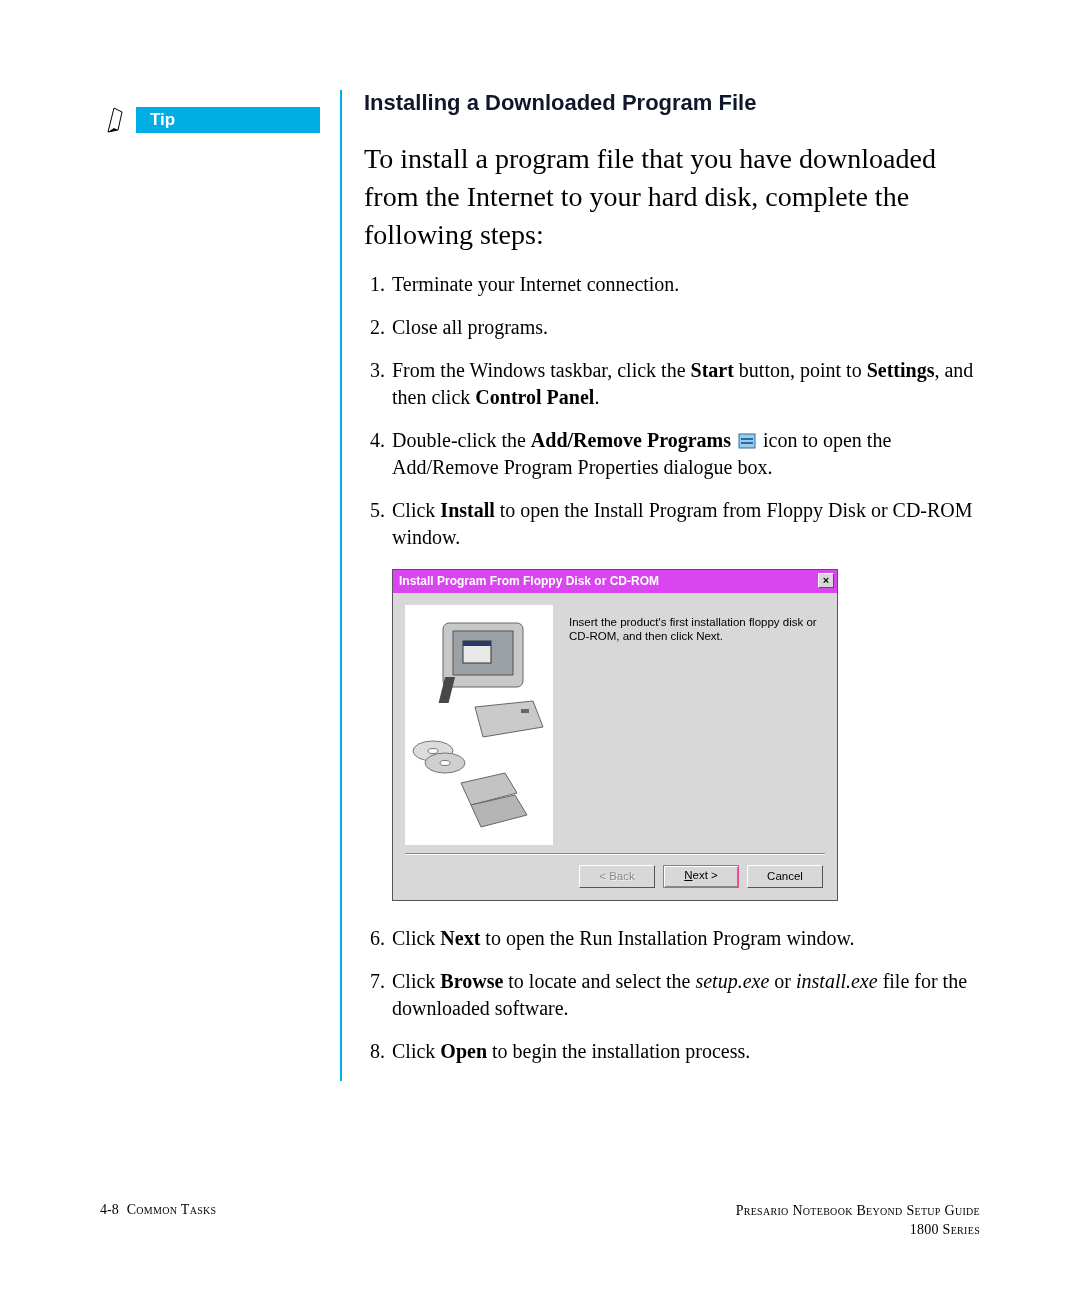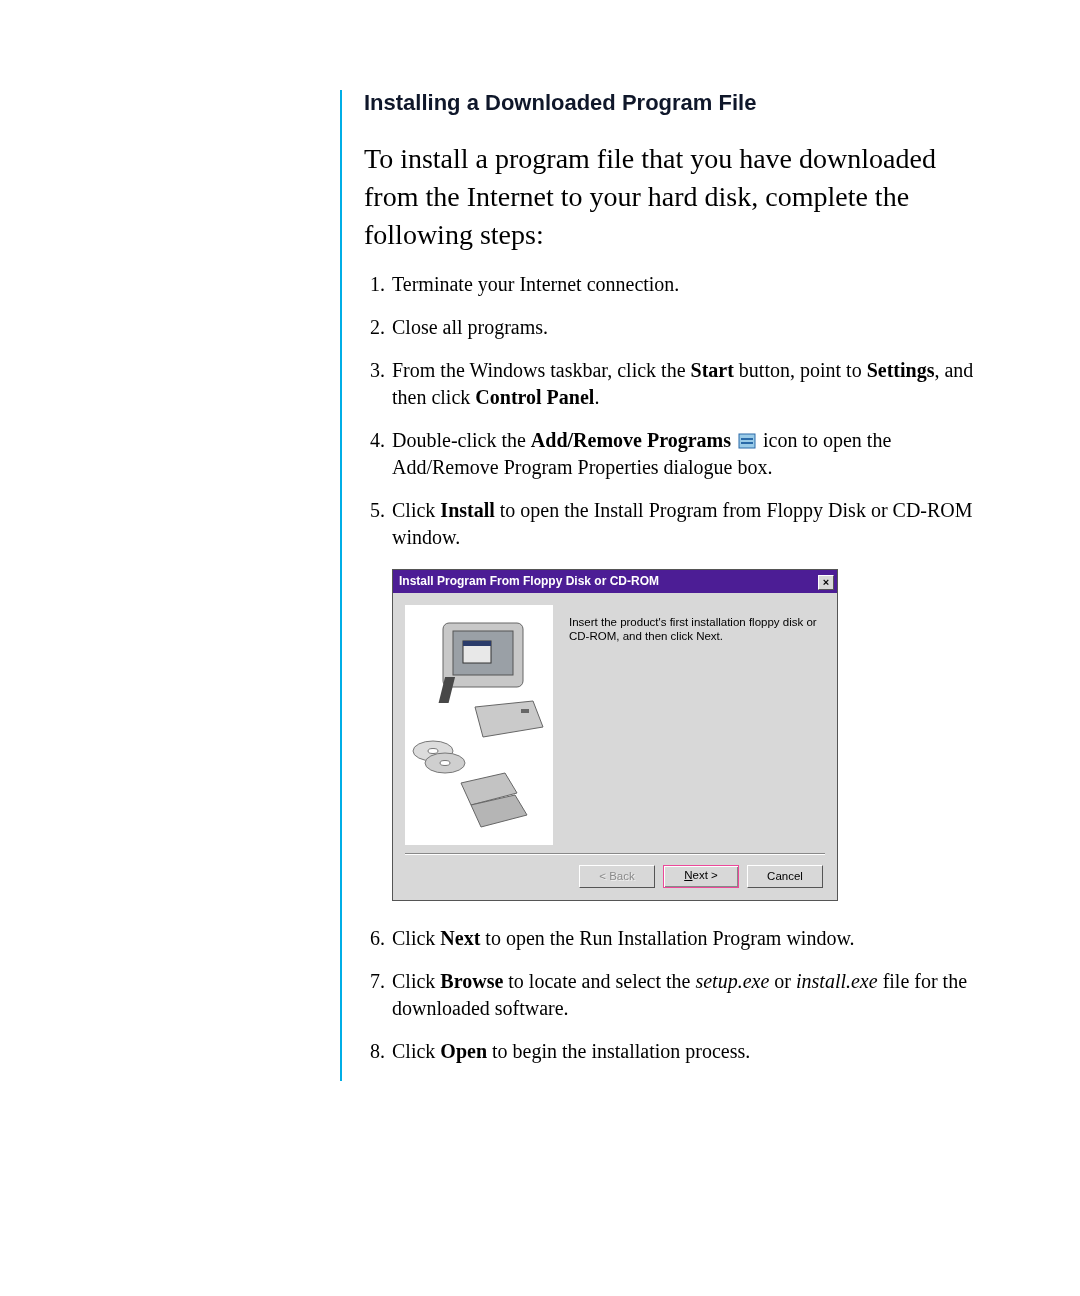"Tip" div.tip-row { html: none -> <div> <span> <svg> <path></path> <path></path> </svg> </span> <div>Tip</div> </div> }
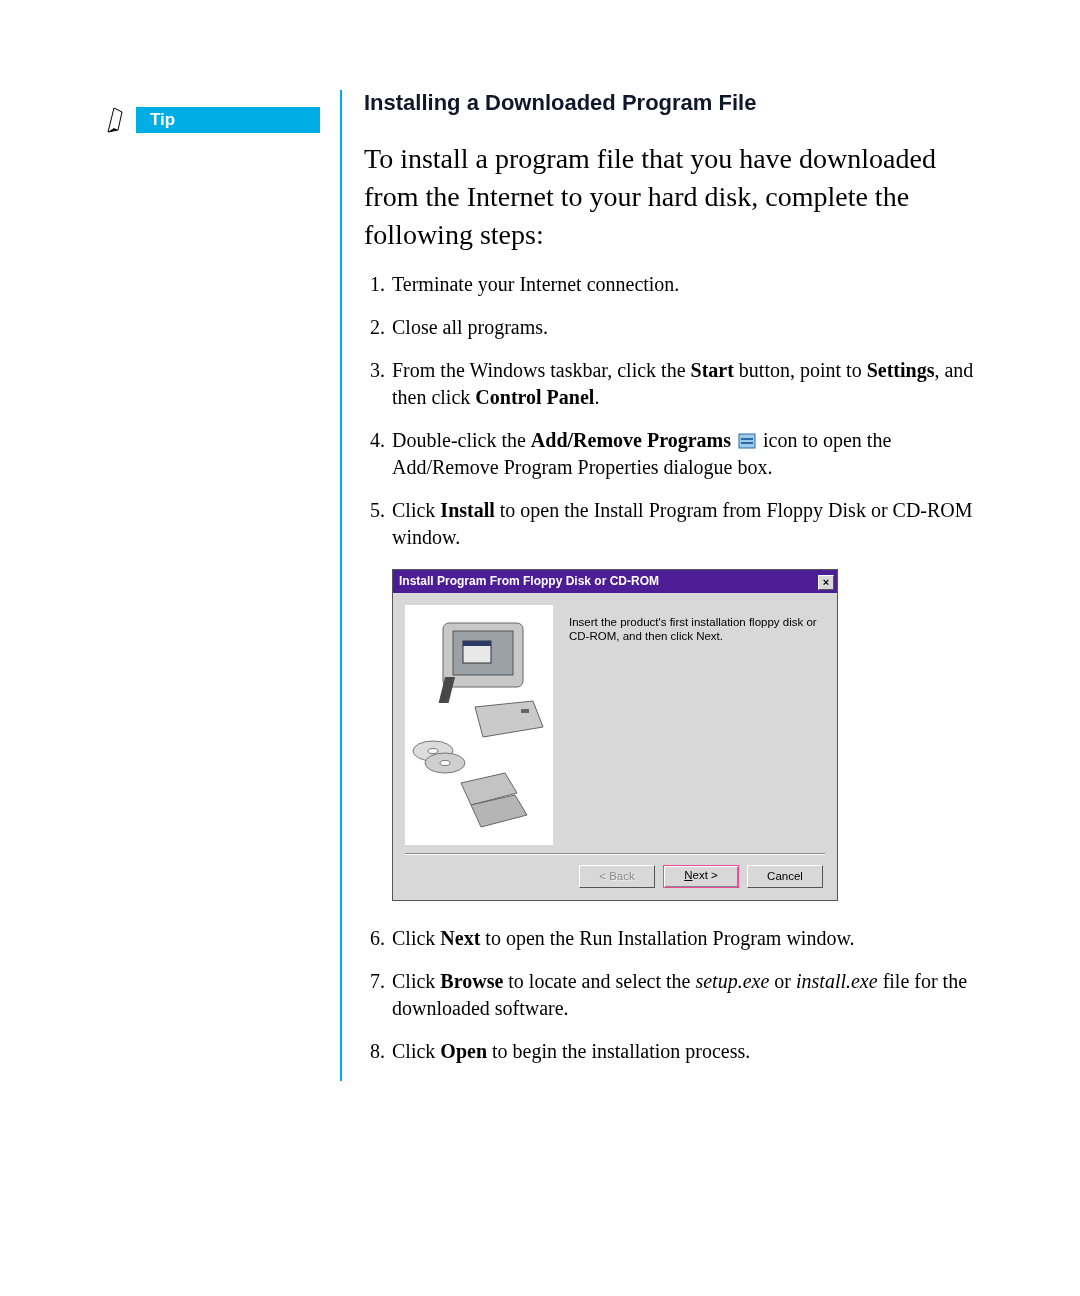"Install Program From Floppy Disk" .dlg-title { align-items: flex-end -> flex-start; background: #4c1d95 -> #d946ef }
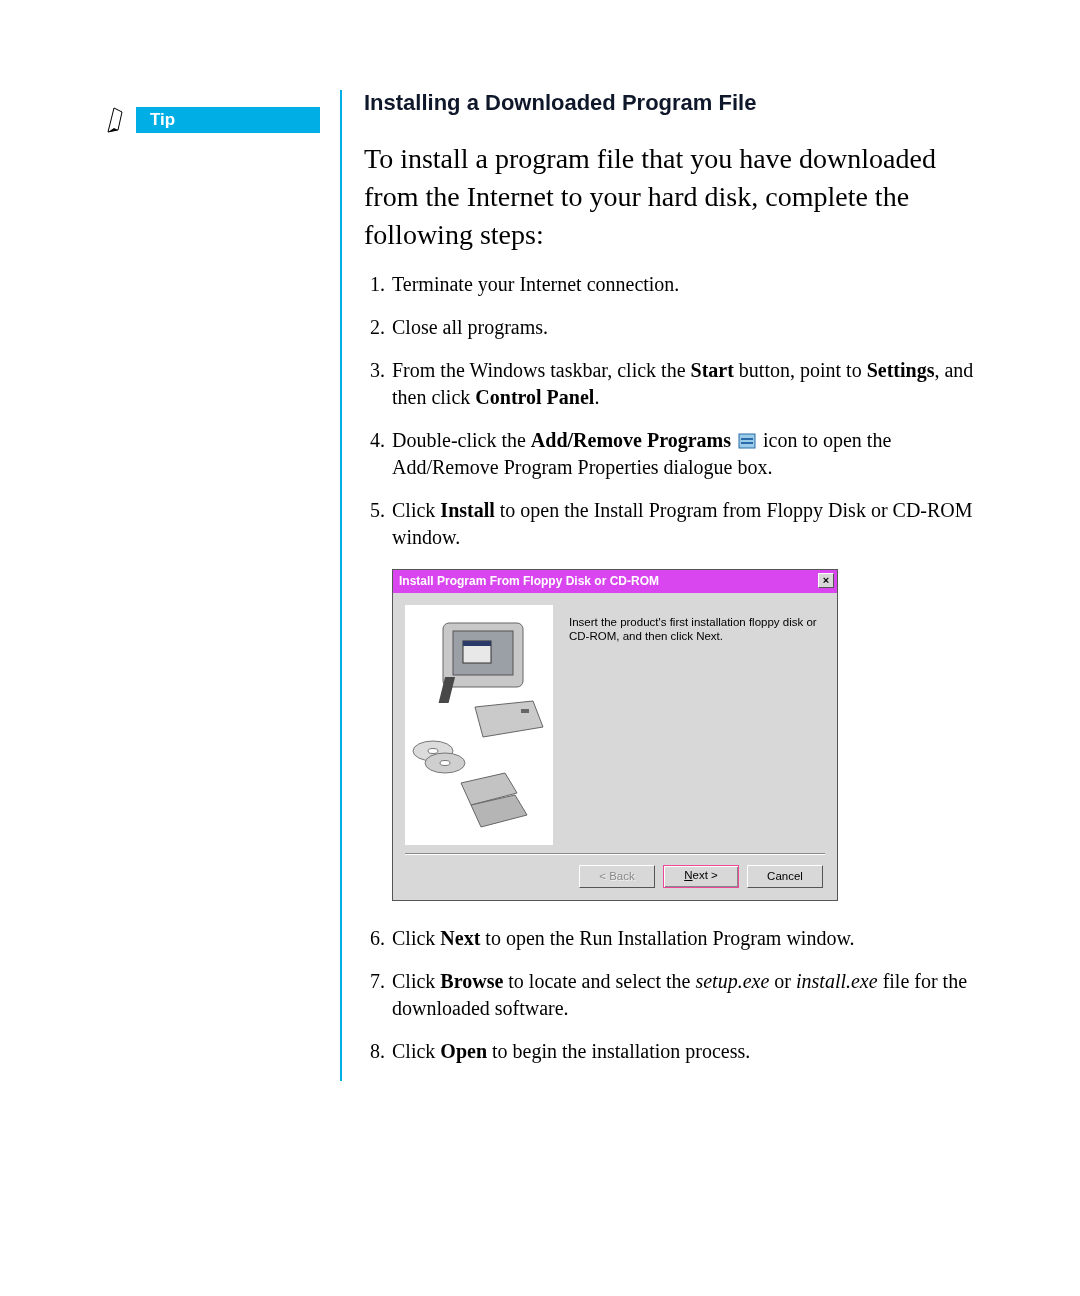"4-8" div.footer { html: none -> <div> <div> <span>4-8</span> <span>Common Tasks</span> </div> <div> <div>Presario Notebook Beyond Setup Guide</div> <div>1800 Series</div> </div> </div> }
